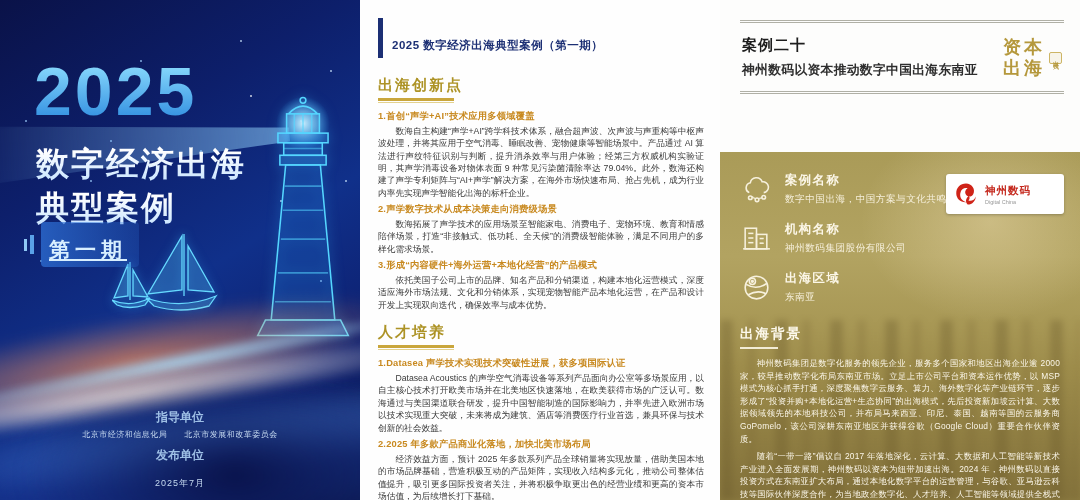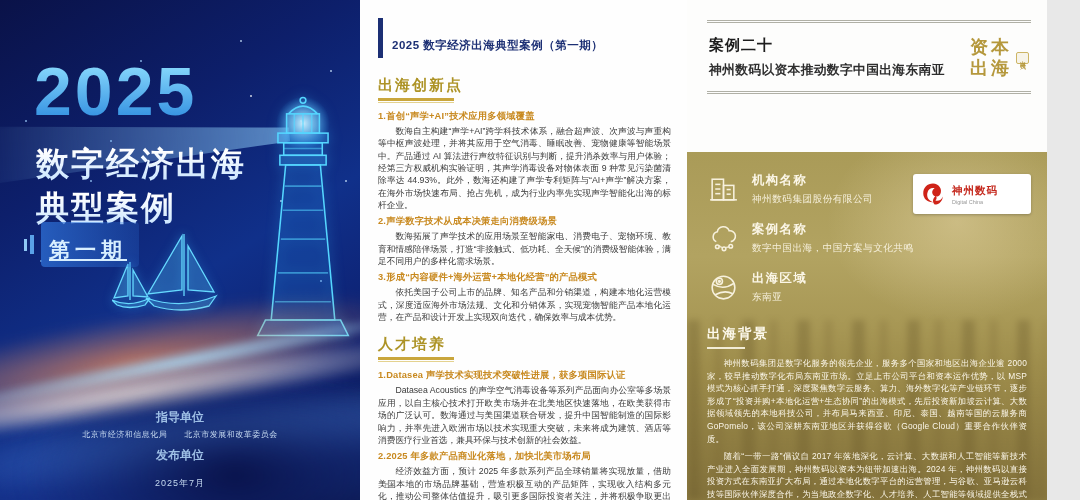"2025 数字经济出海典型案例（第一期）" .page-mid { width: 327px -> 360px }
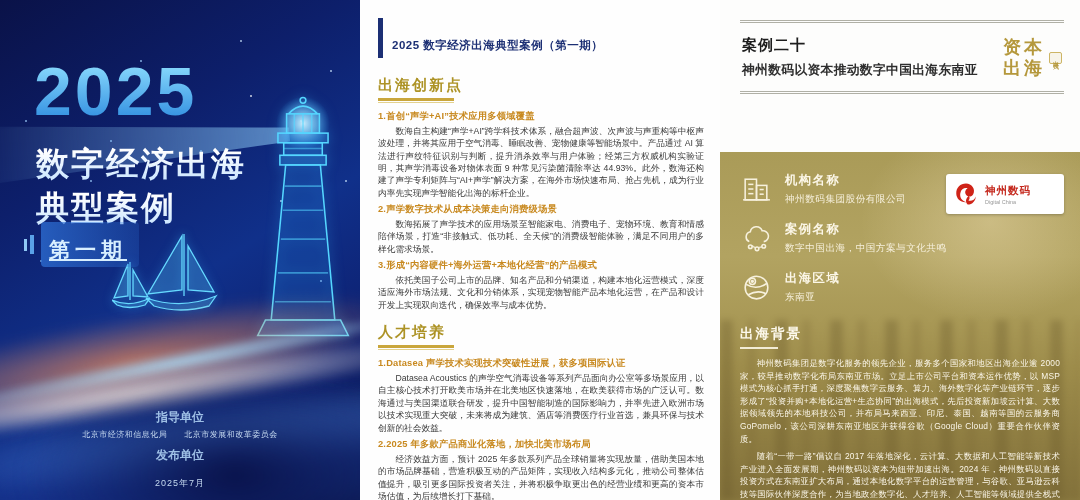"数海自主构建“声学+AI”跨学科技术体系，融合超声波、次声波与声重构等中枢声波处" div.item-b { text: 44.93% -> 79.04% }
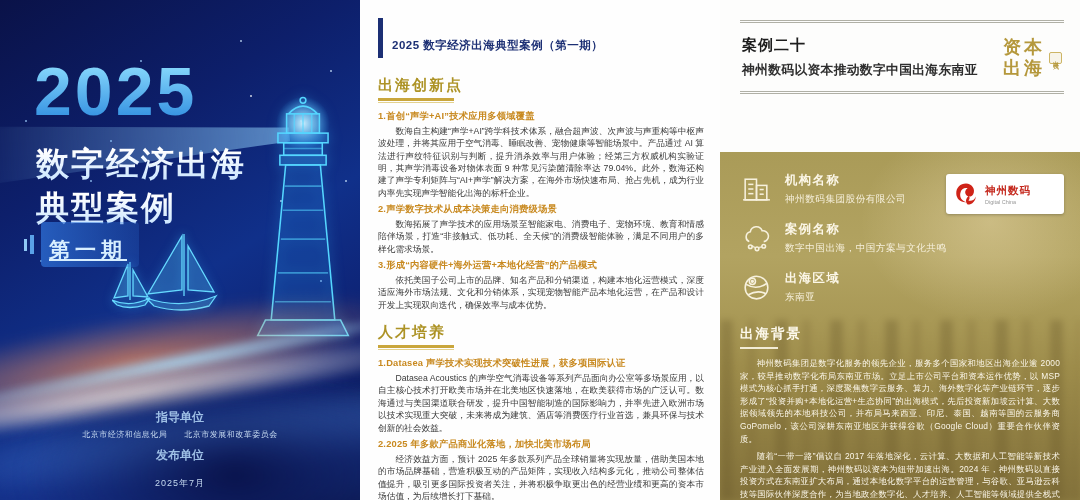"机构名称" div.info-row { order: before "案例名称" -> after "案例名称" }
